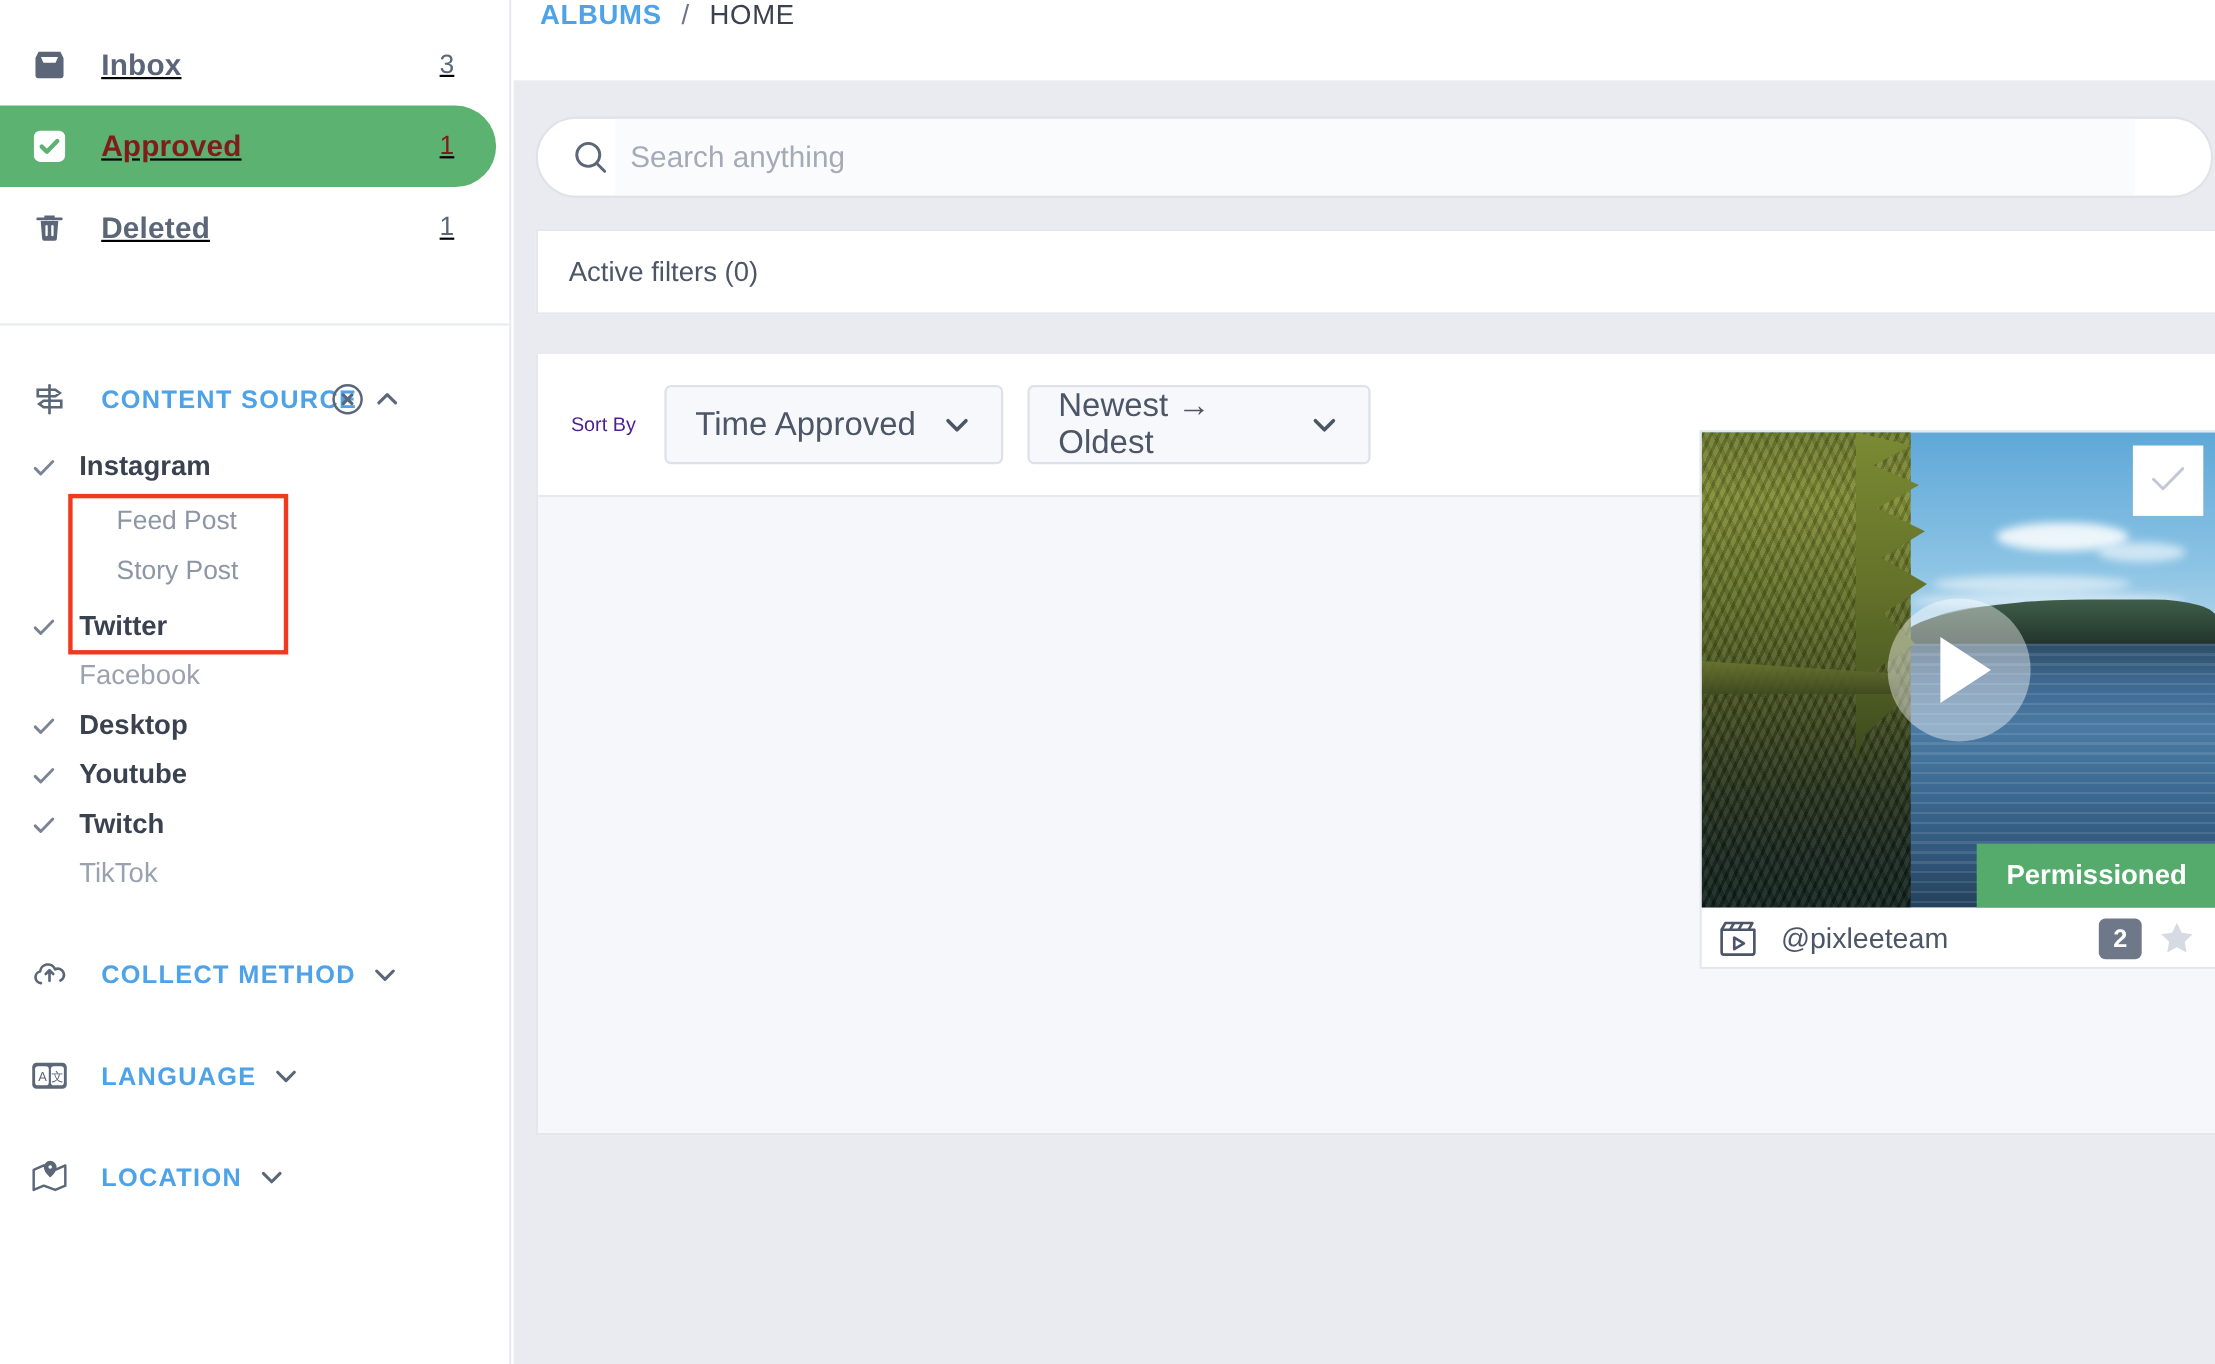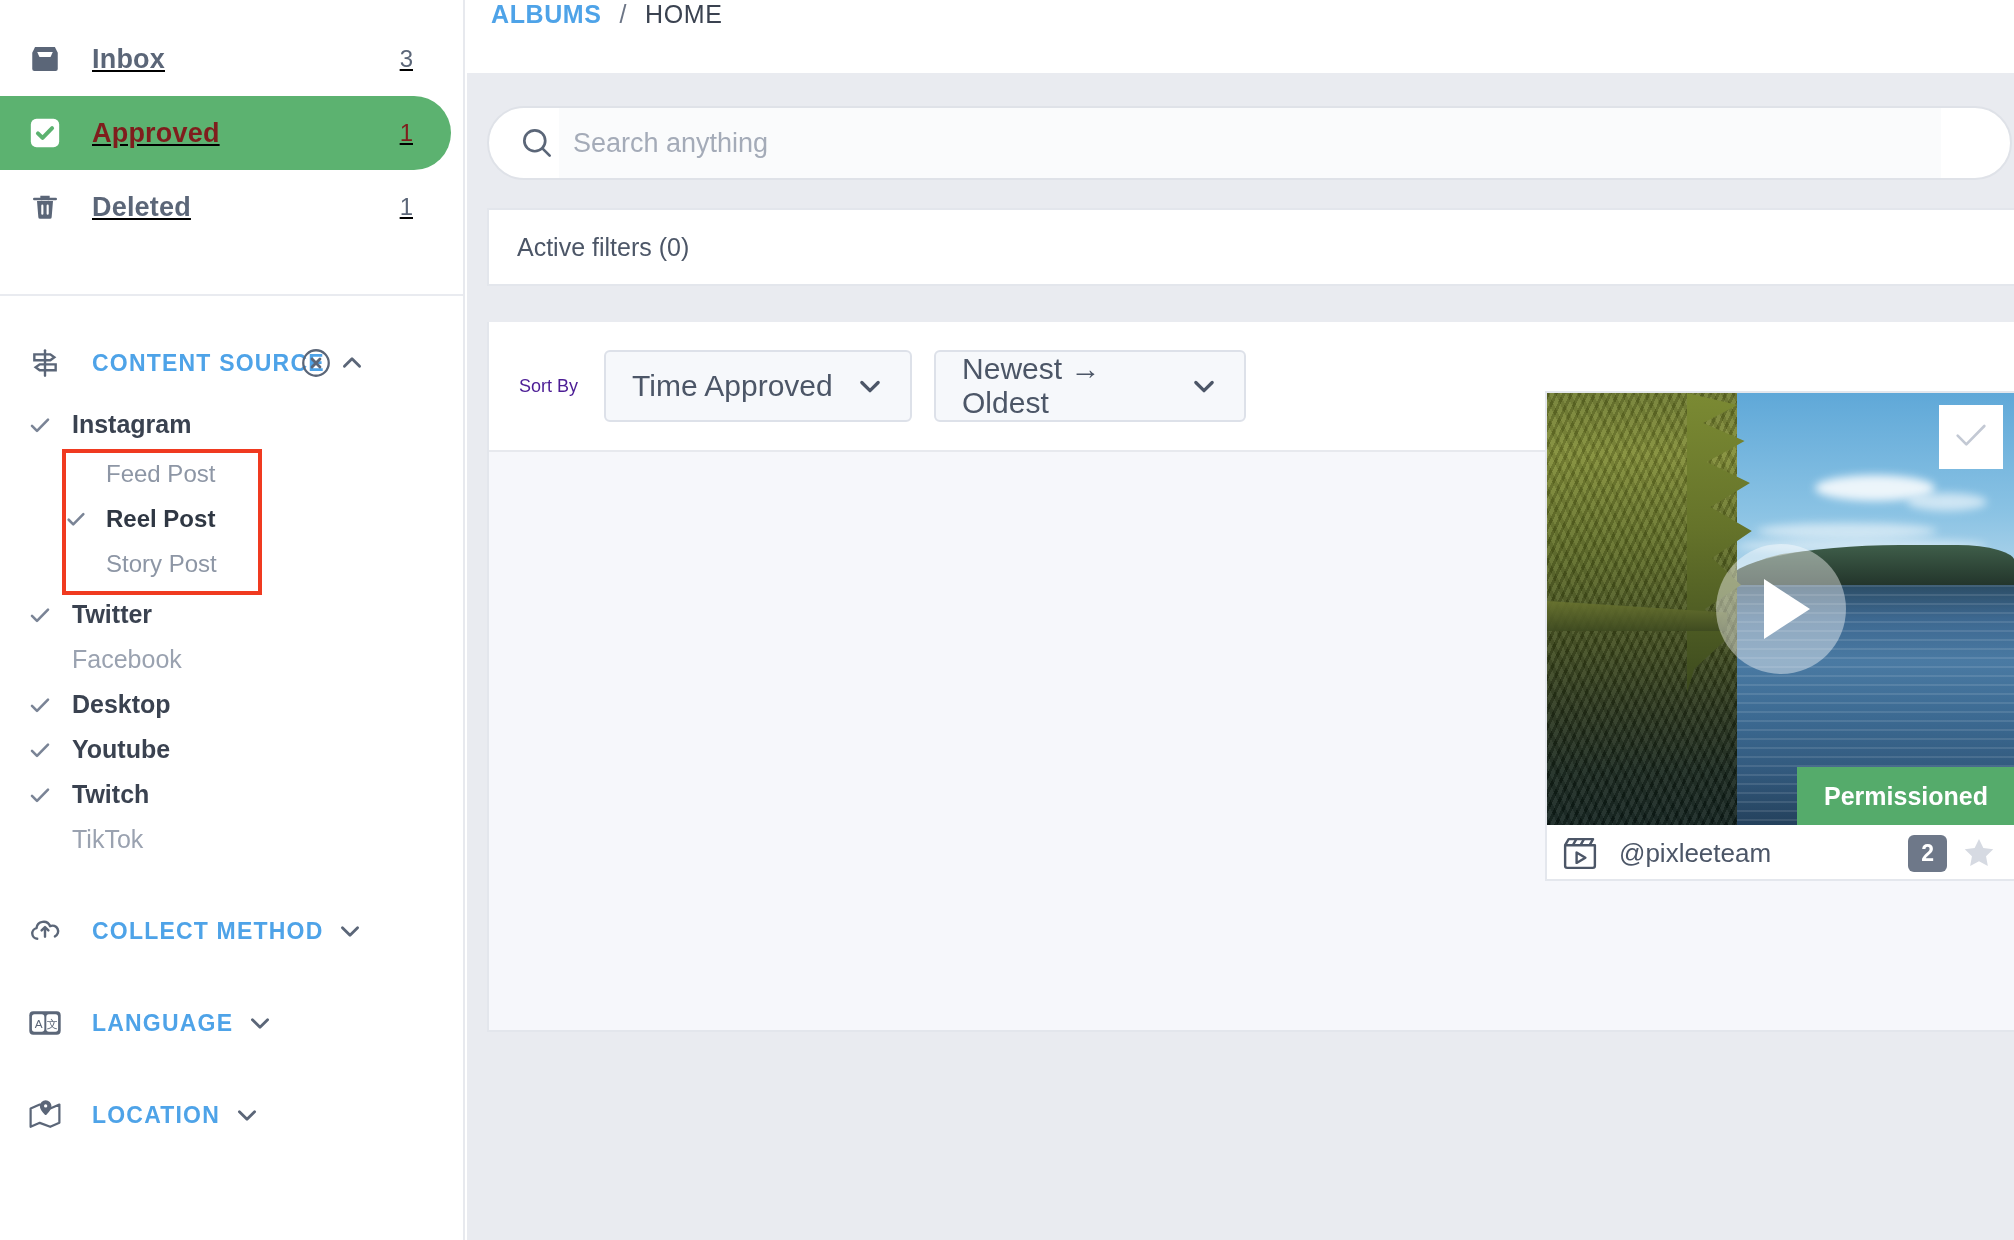"Reel Post" div.sub-row { html: <div> <span> <svg> <path></path> </svg> </span> <span>Reel Post</span> </div> -> none }
